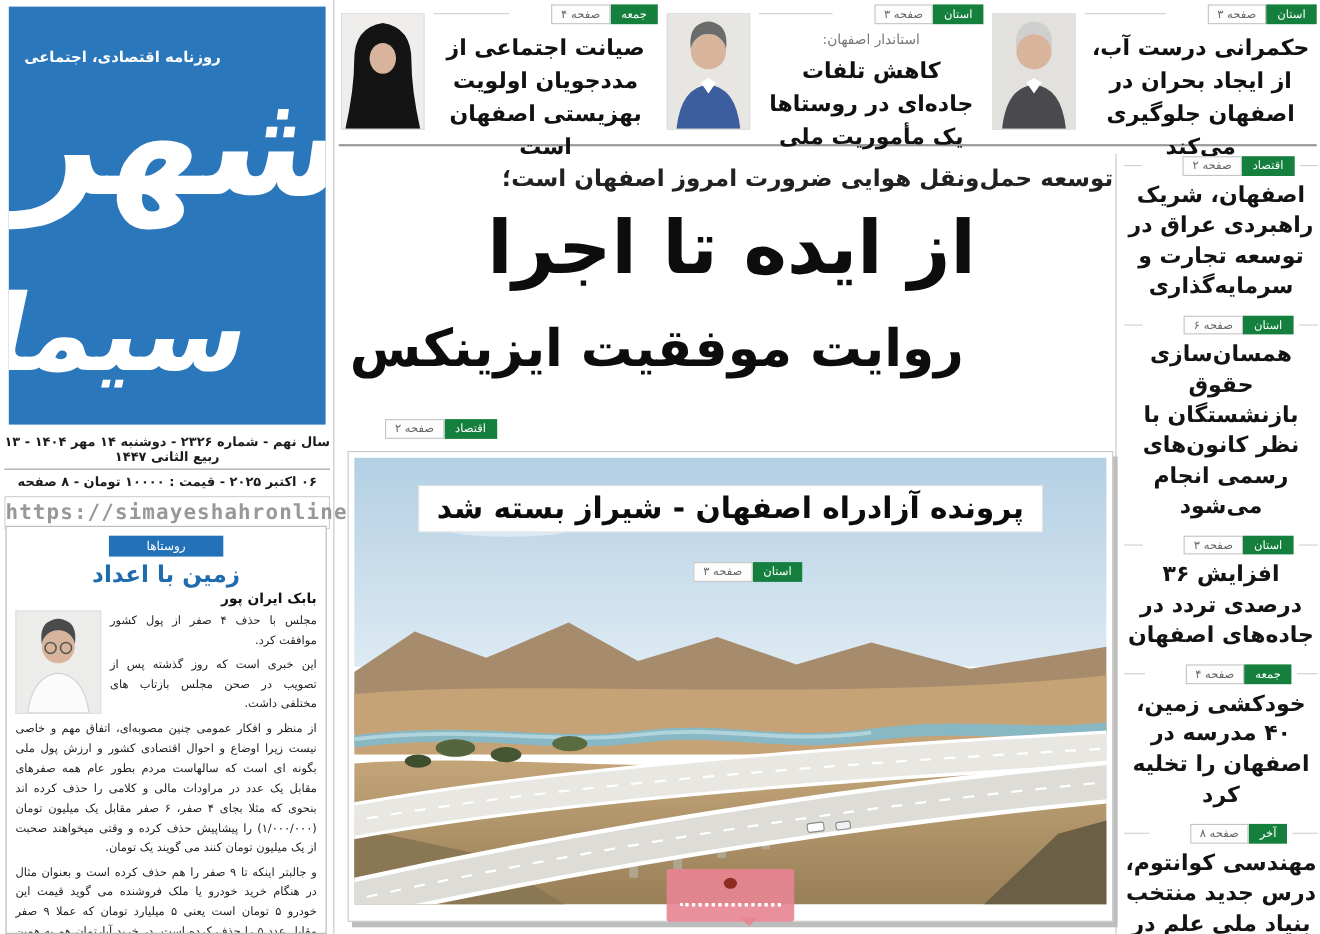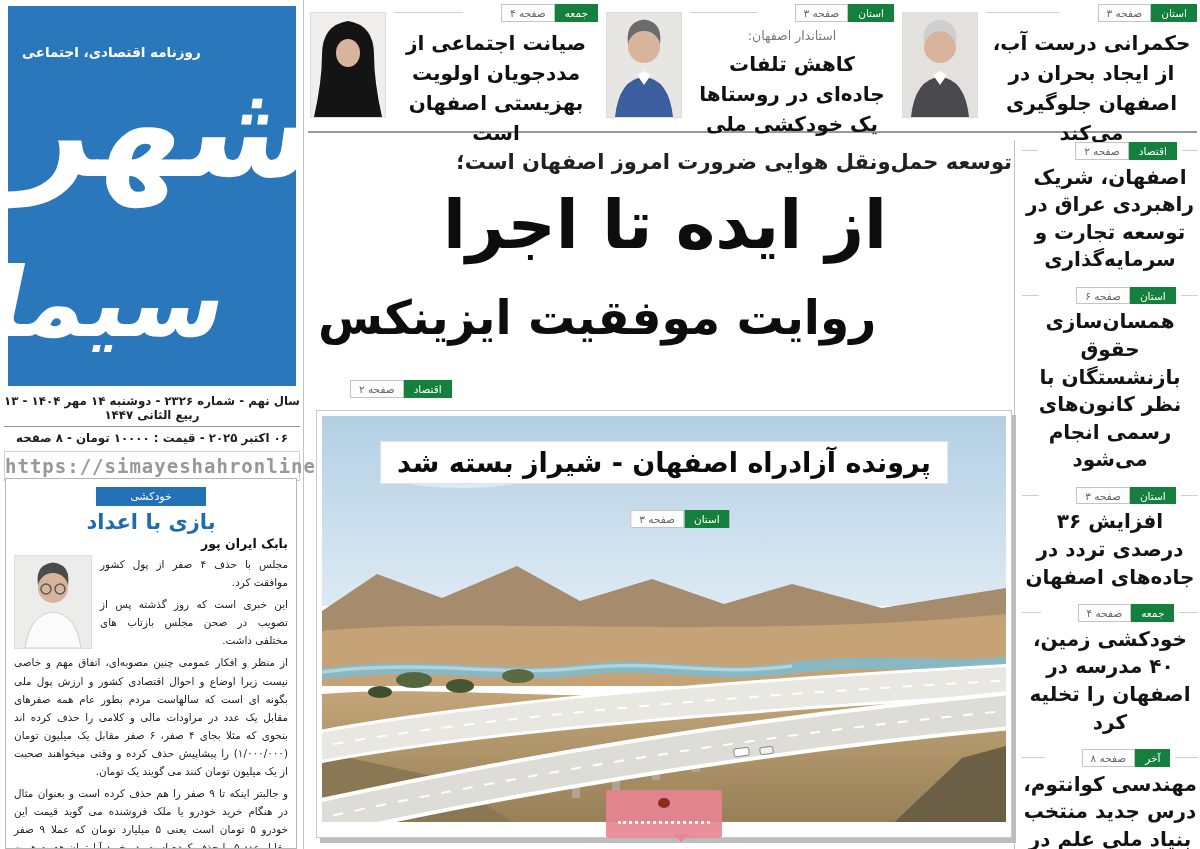"کاهش تلفات جاده‌ای در روستاها" h3 { text: خودکشی -> مأموریت }
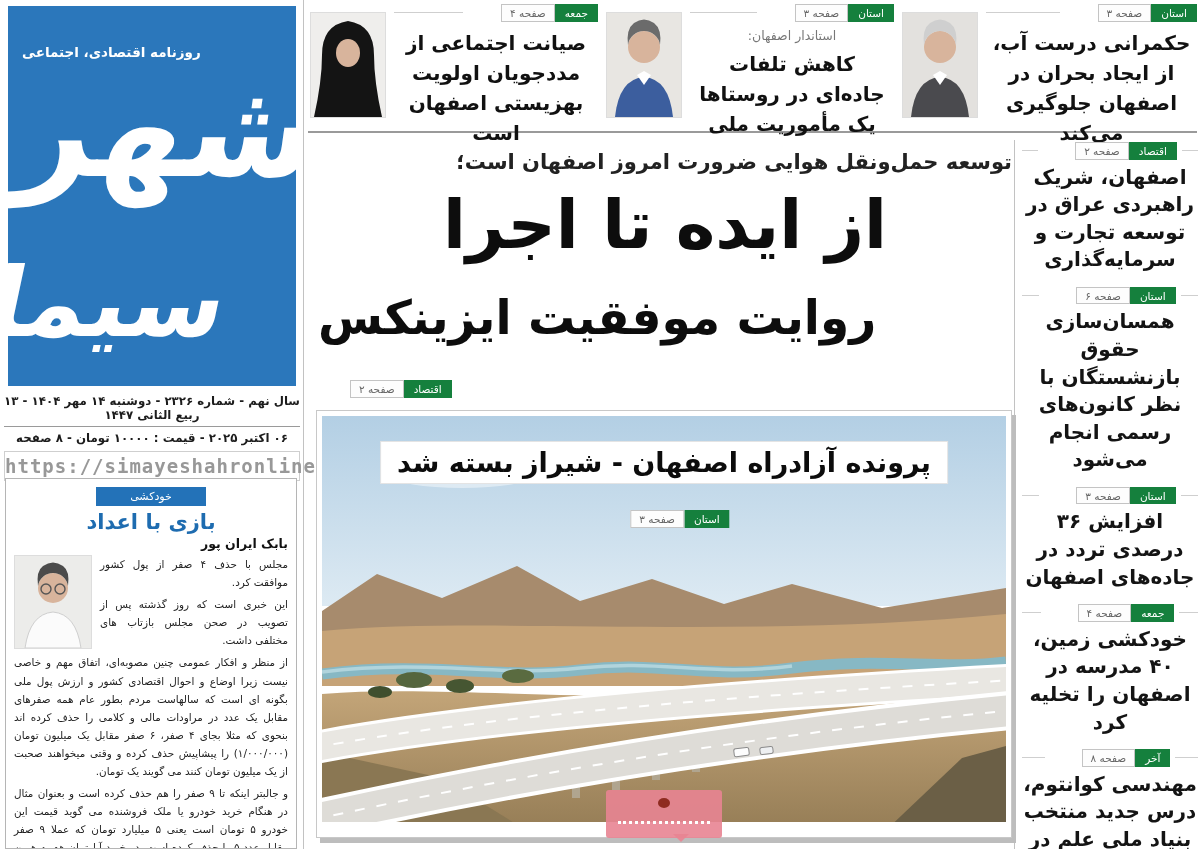"خودکشی" span { text: خودکشی -> روستاها }
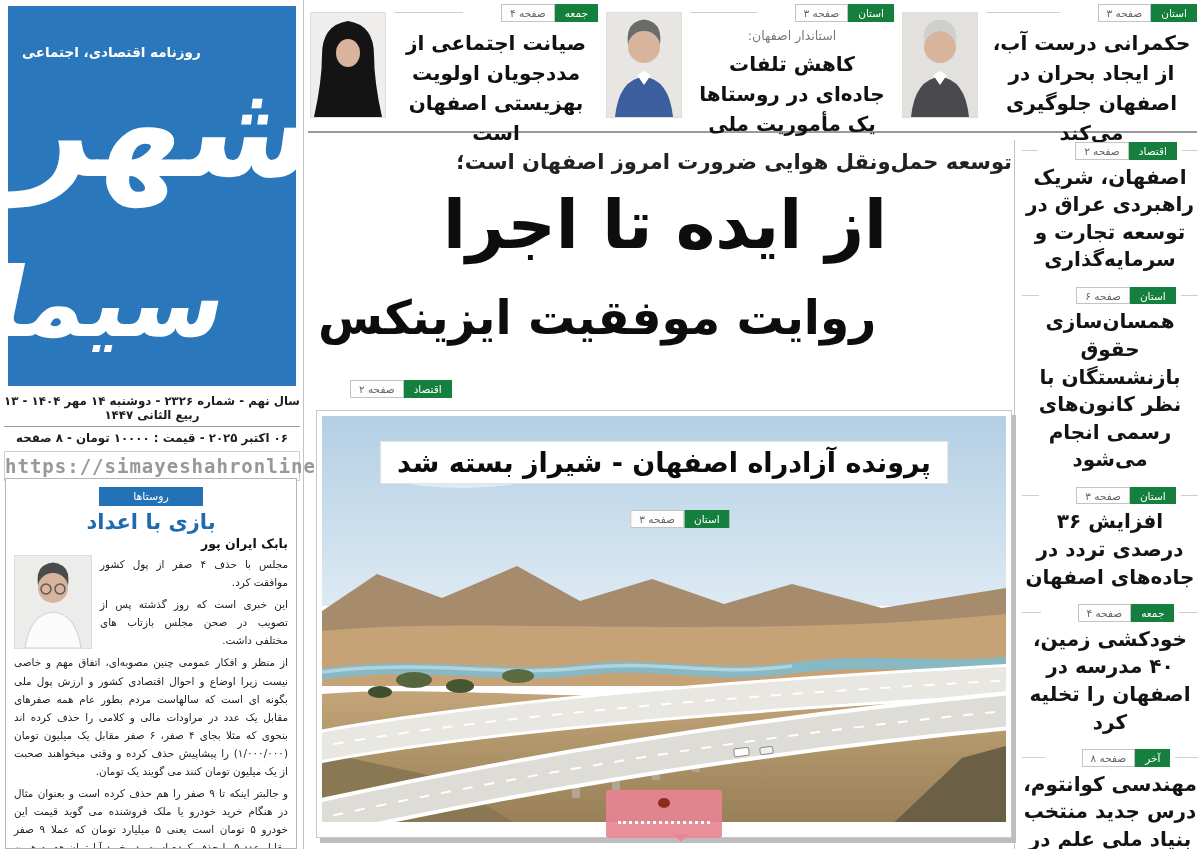"بازی با اعداد" h2 { text: بازی -> زمین }
